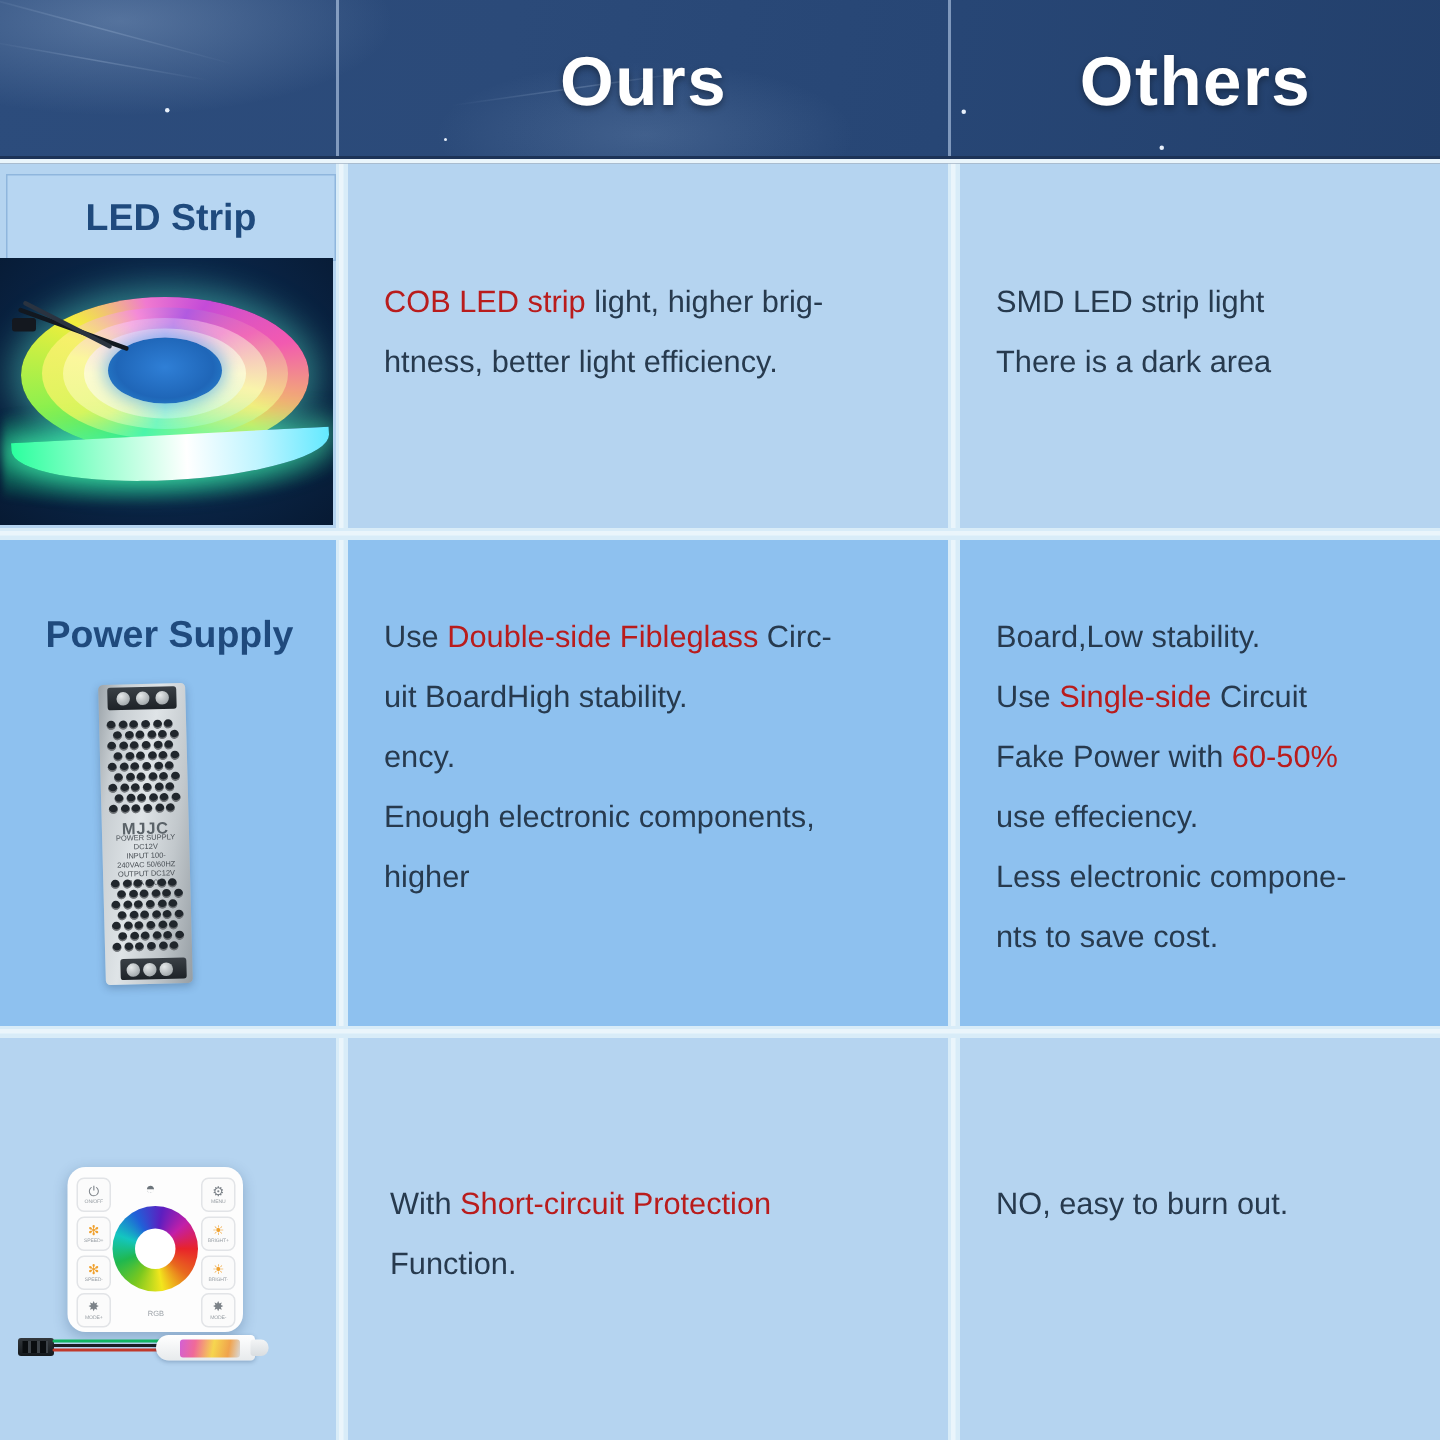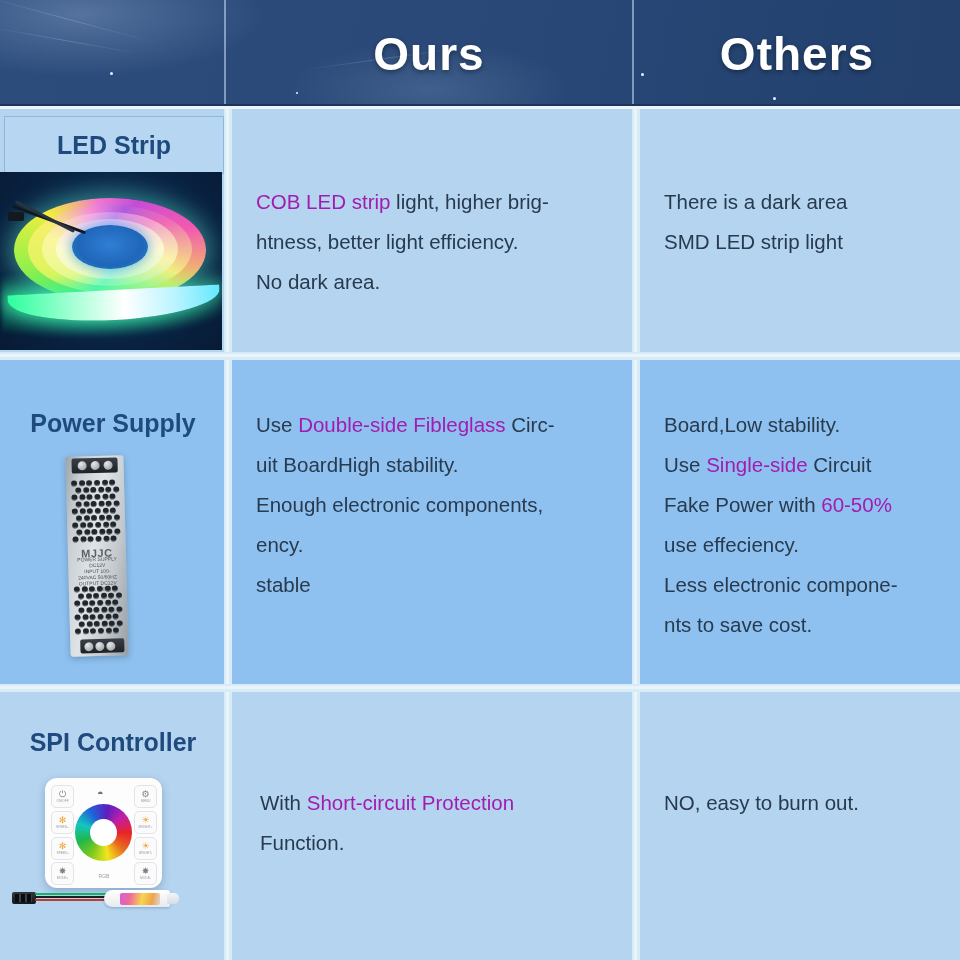"COB LED strip" .cell .r { color: #a21caf -> #b91c1c }
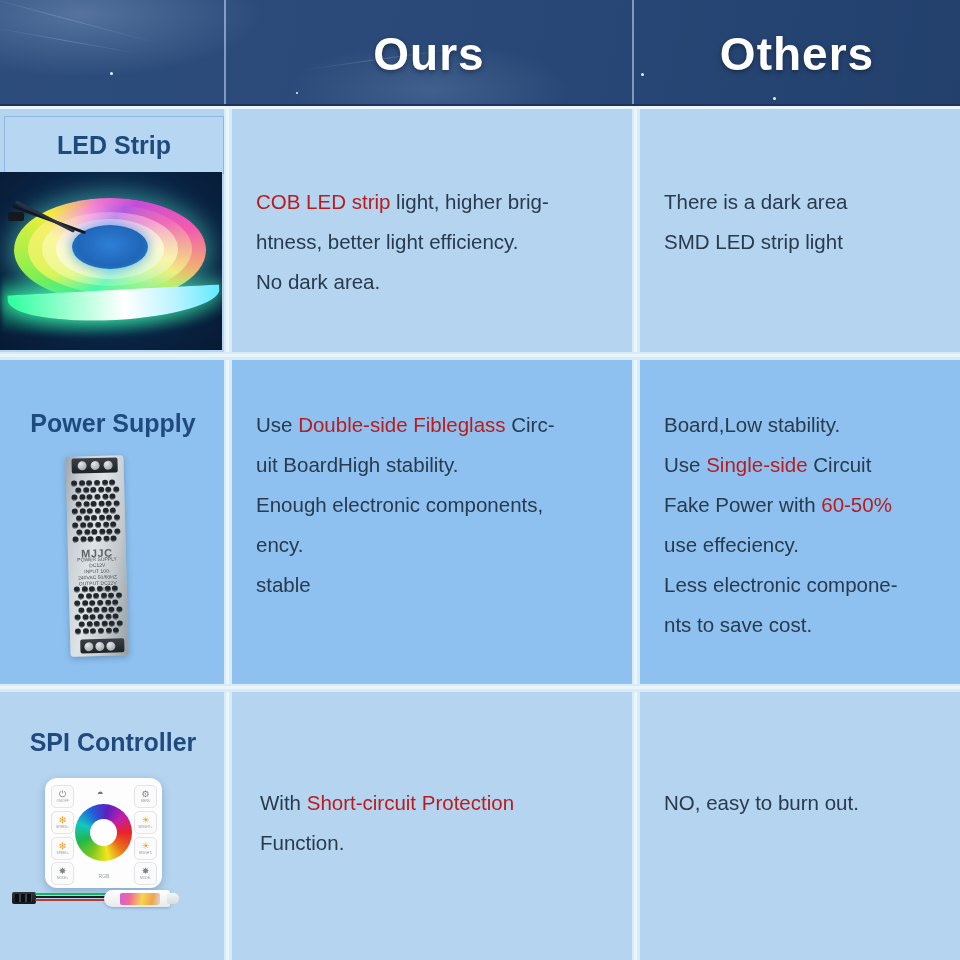"There is a dark area" p { order: before "SMD LED strip light" -> after "SMD LED strip light" }
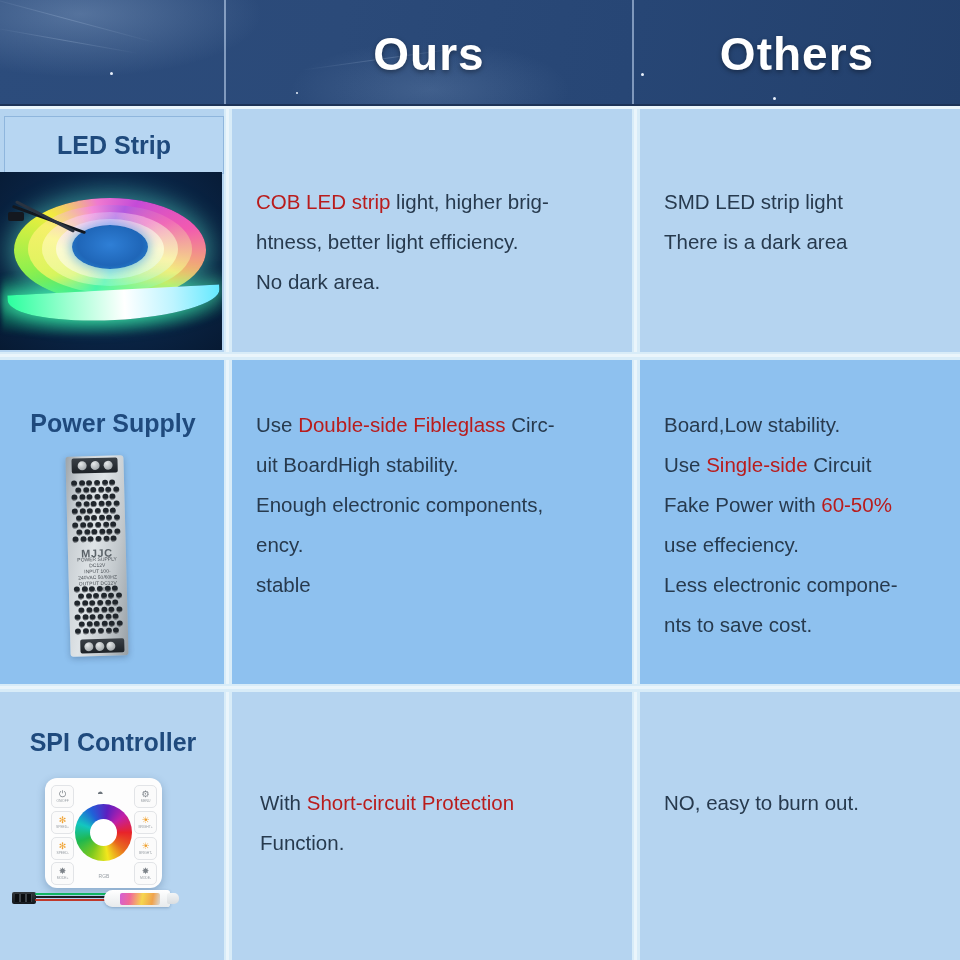"No dark area." p { html: <p>No dark area.</p> -> none }
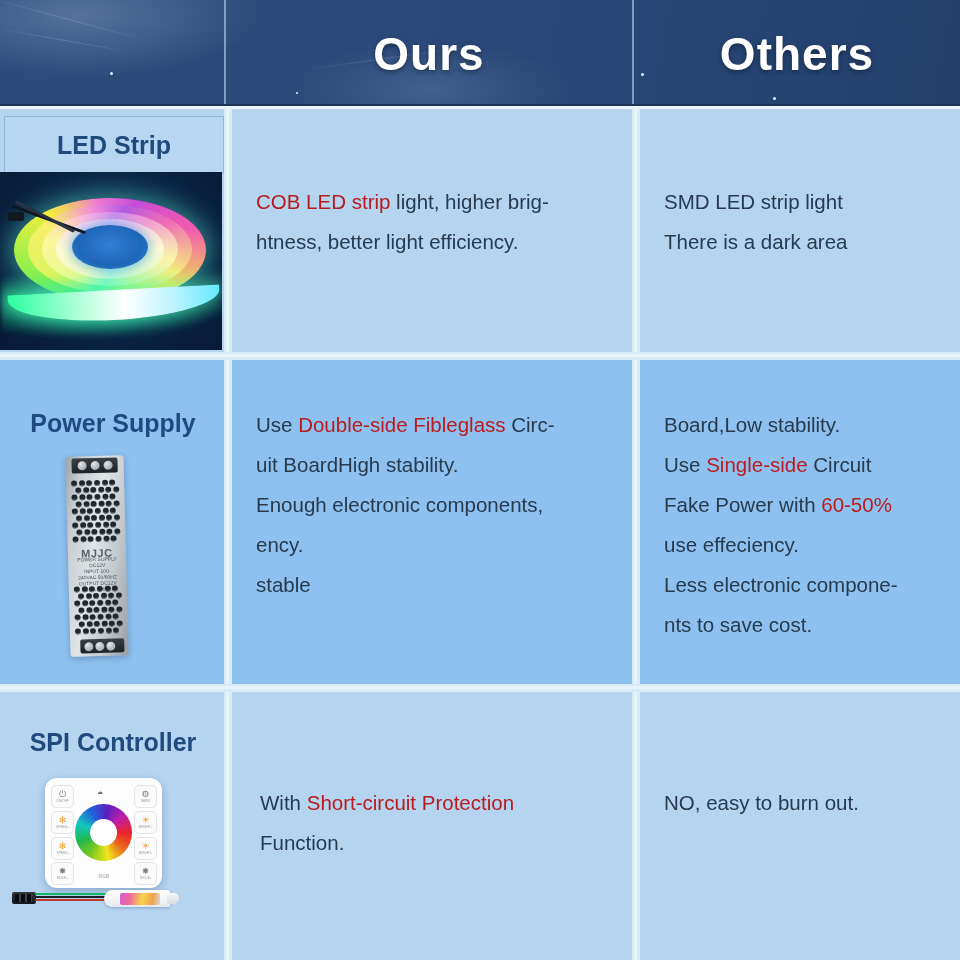"Enough electronic components," p { order: before "ency." -> after "ency." }
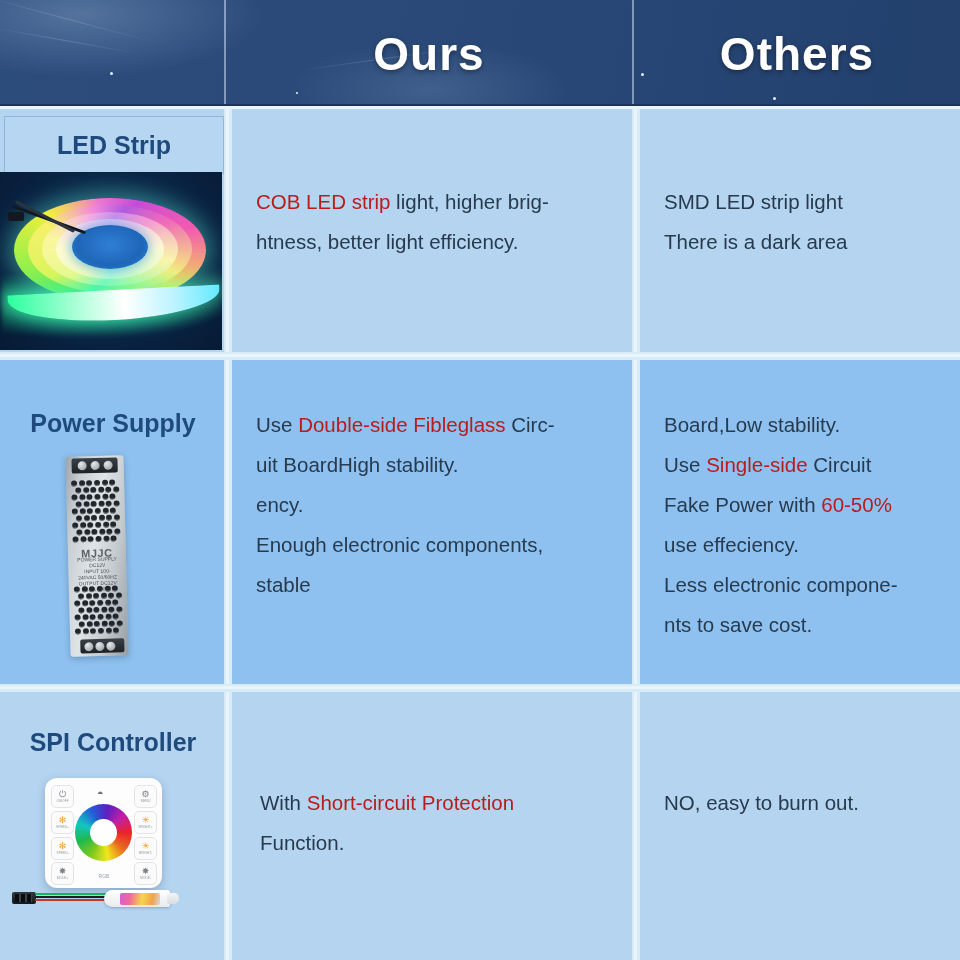"stable" p { text: stable -> higher }
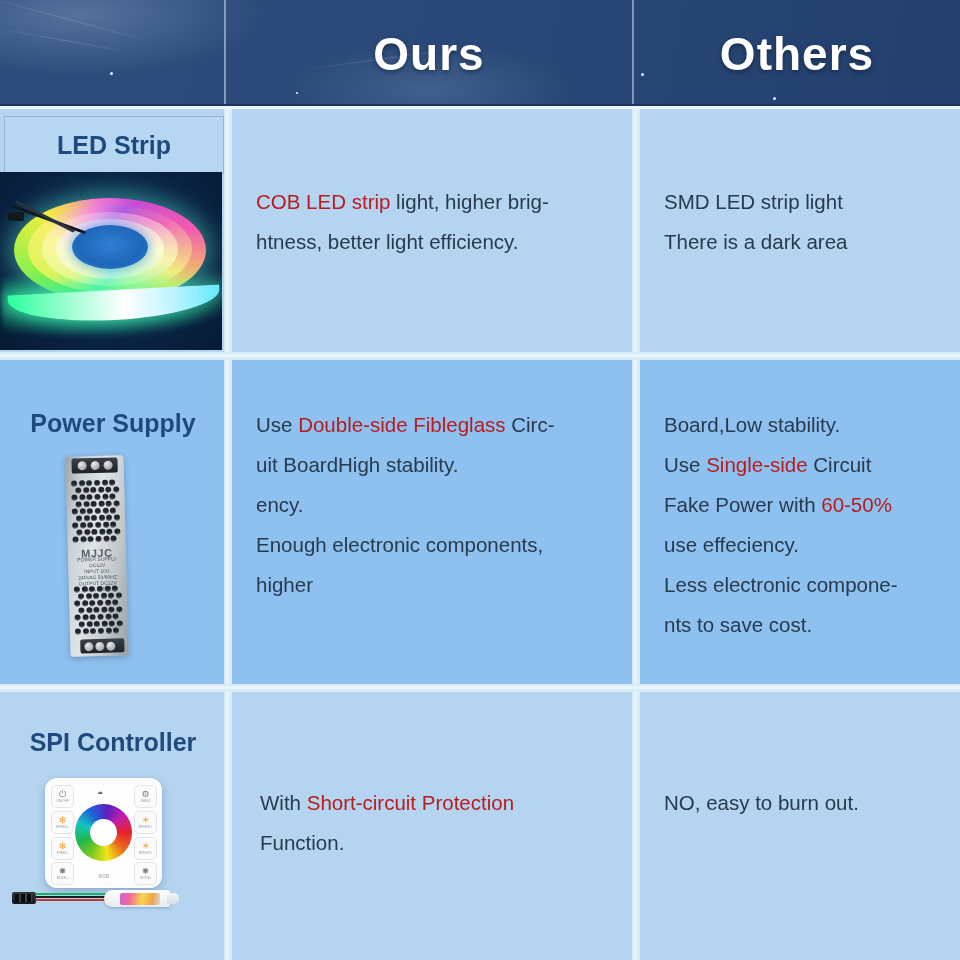"SPI Controller" div.labelplain { html: <div> <span>SPI Controller</span> </div> -> none }
